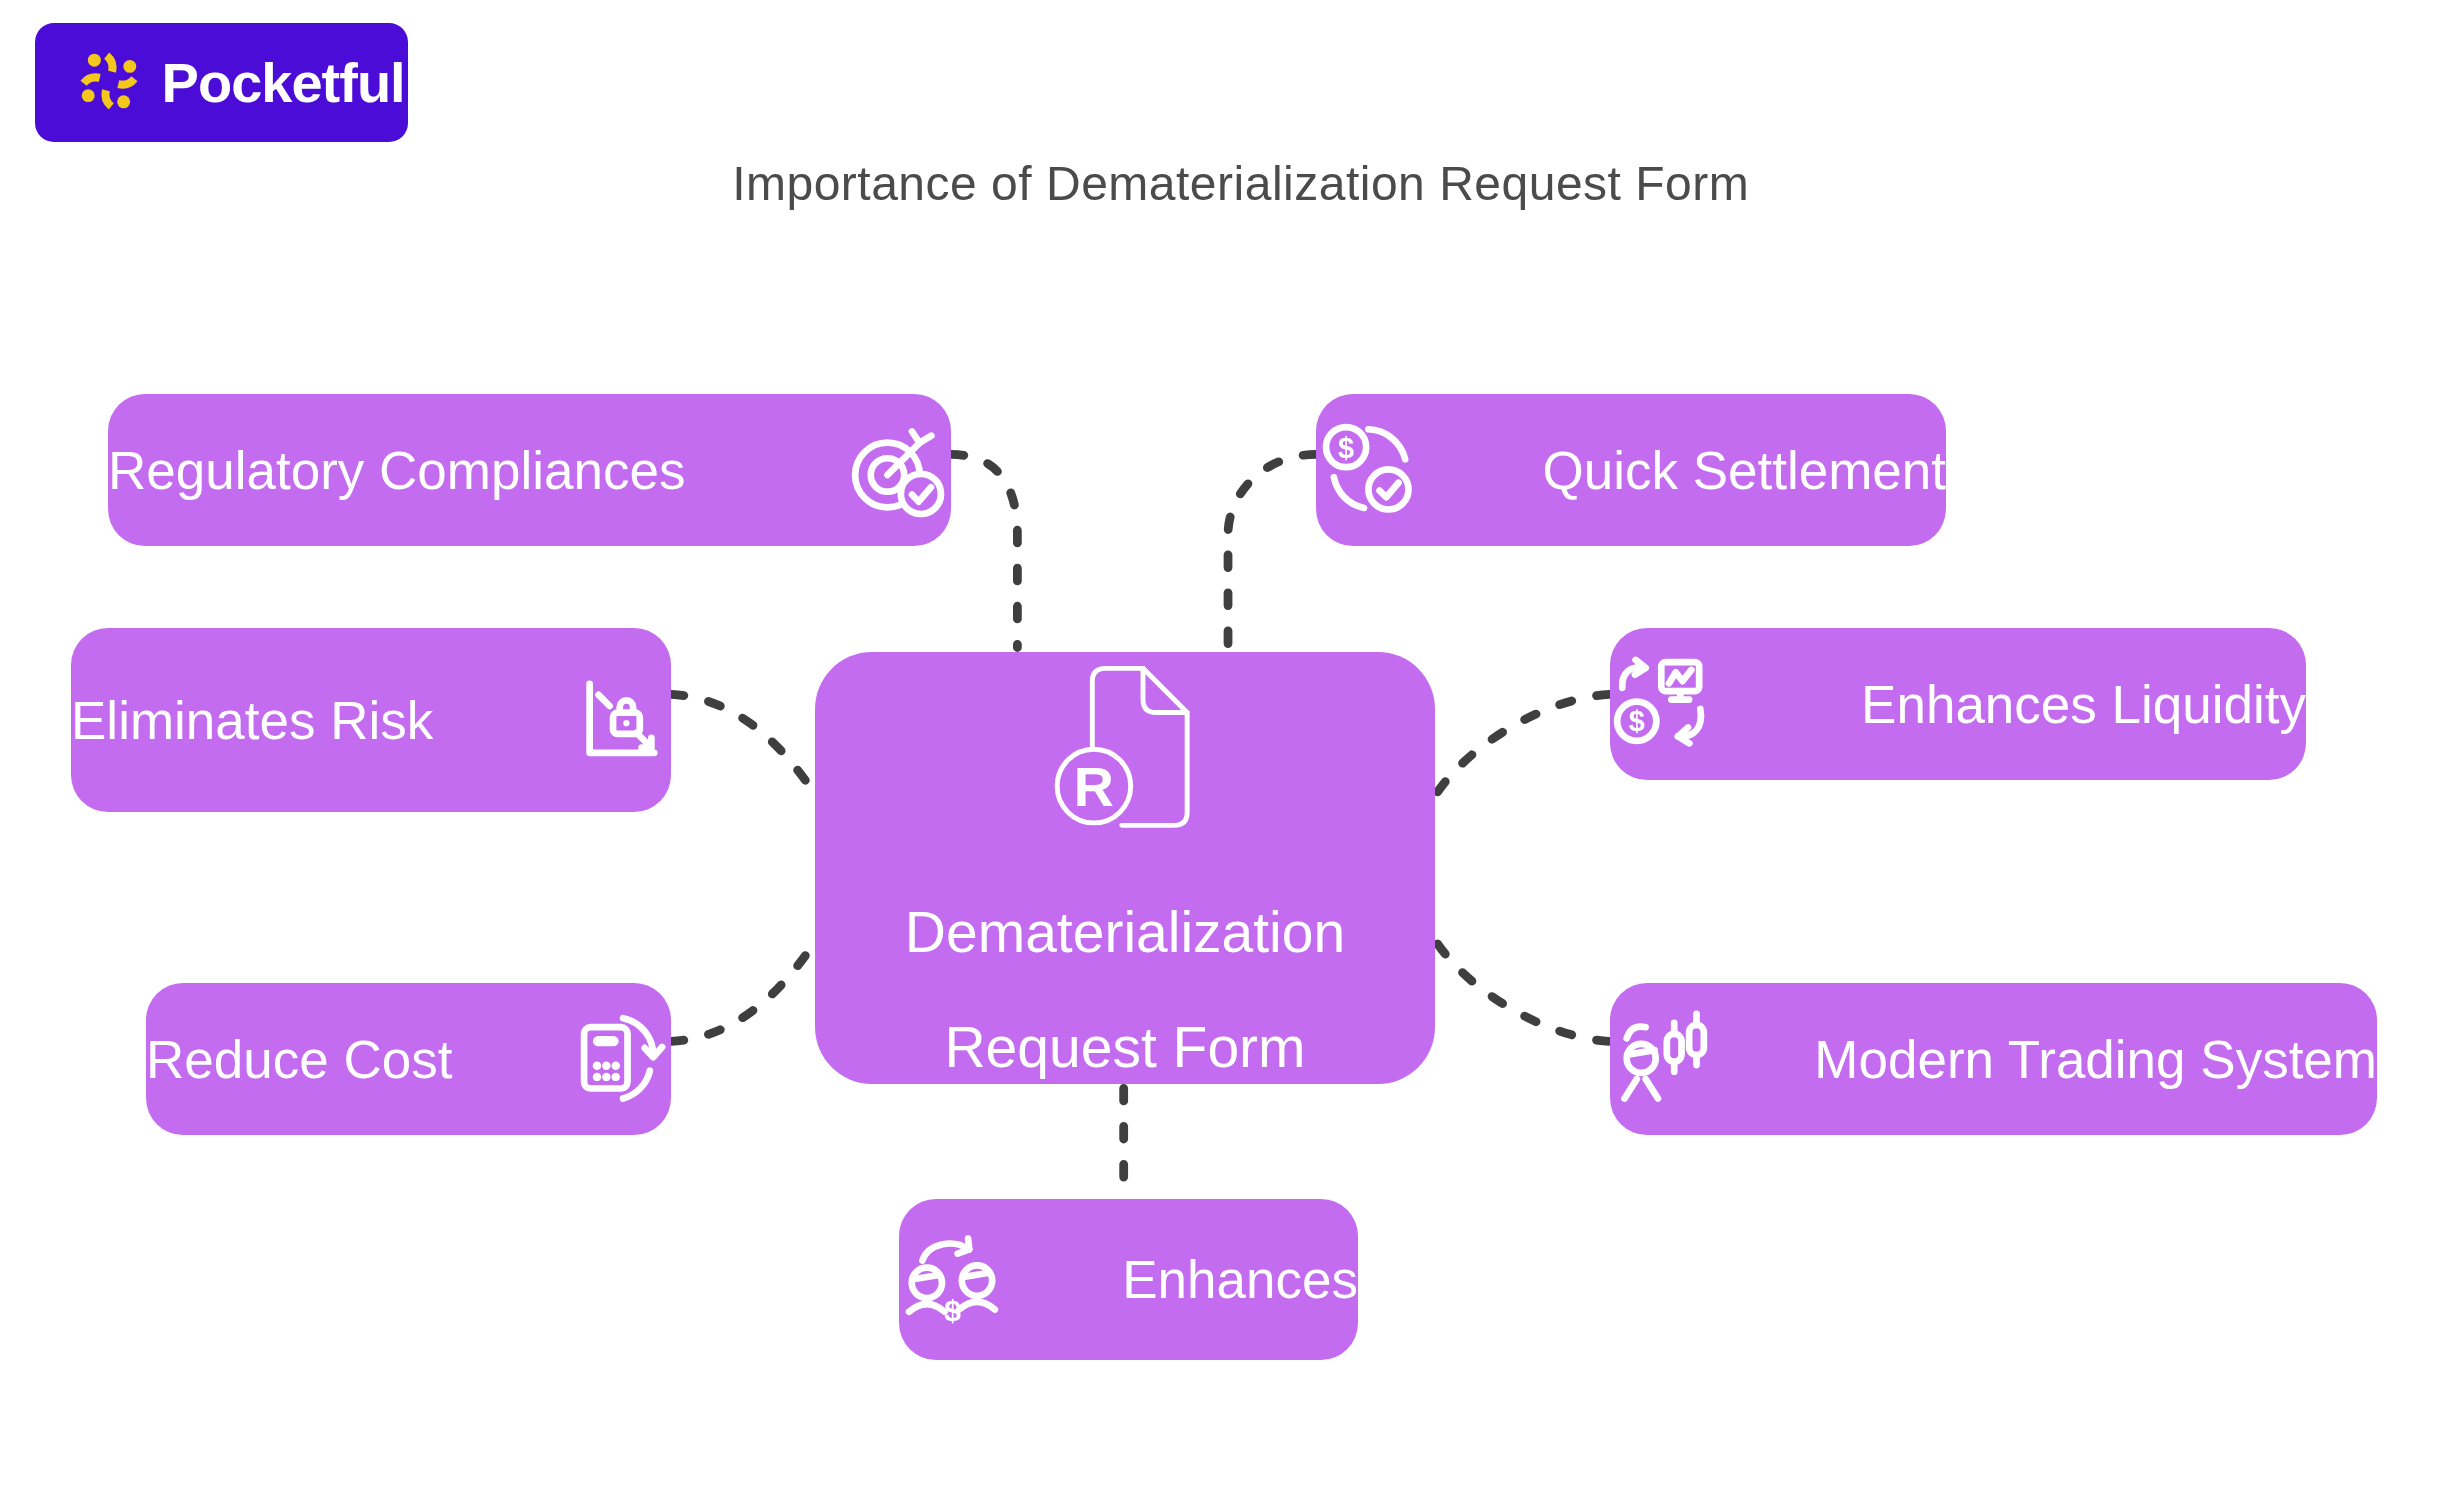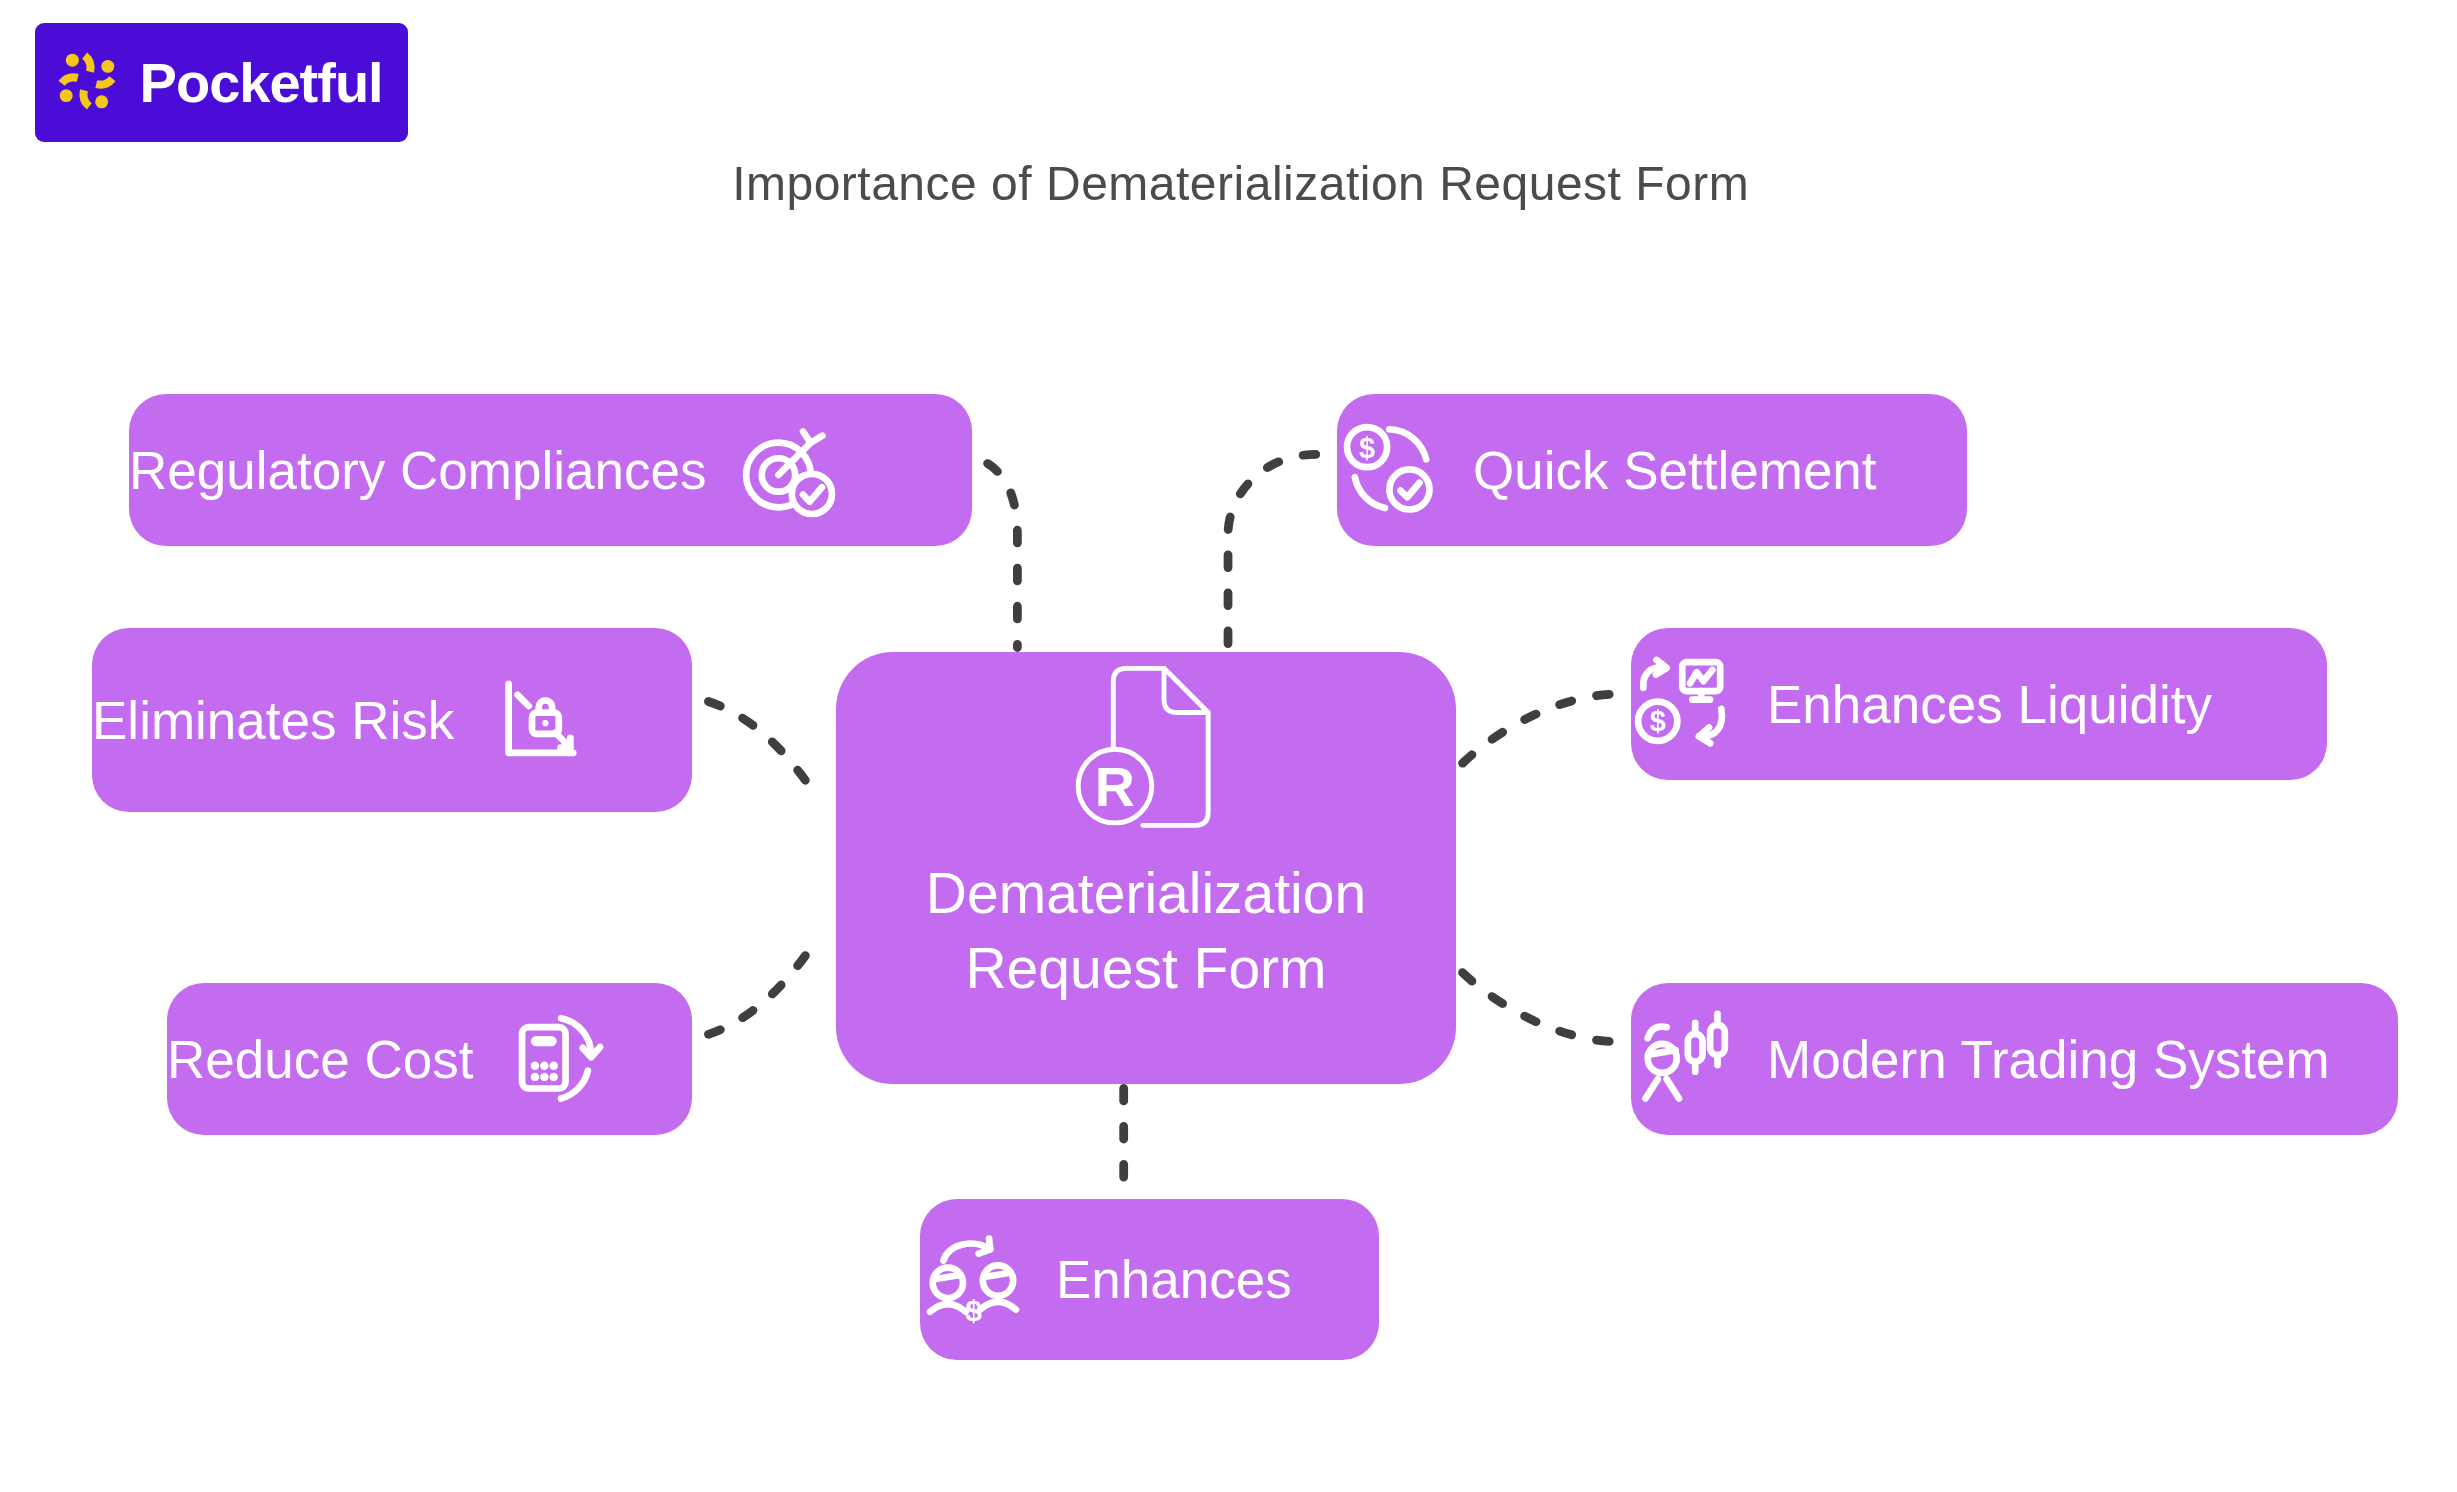"Pocketful" .logo { border-radius: 9px -> 19px; padding-left: 15px -> 37px }
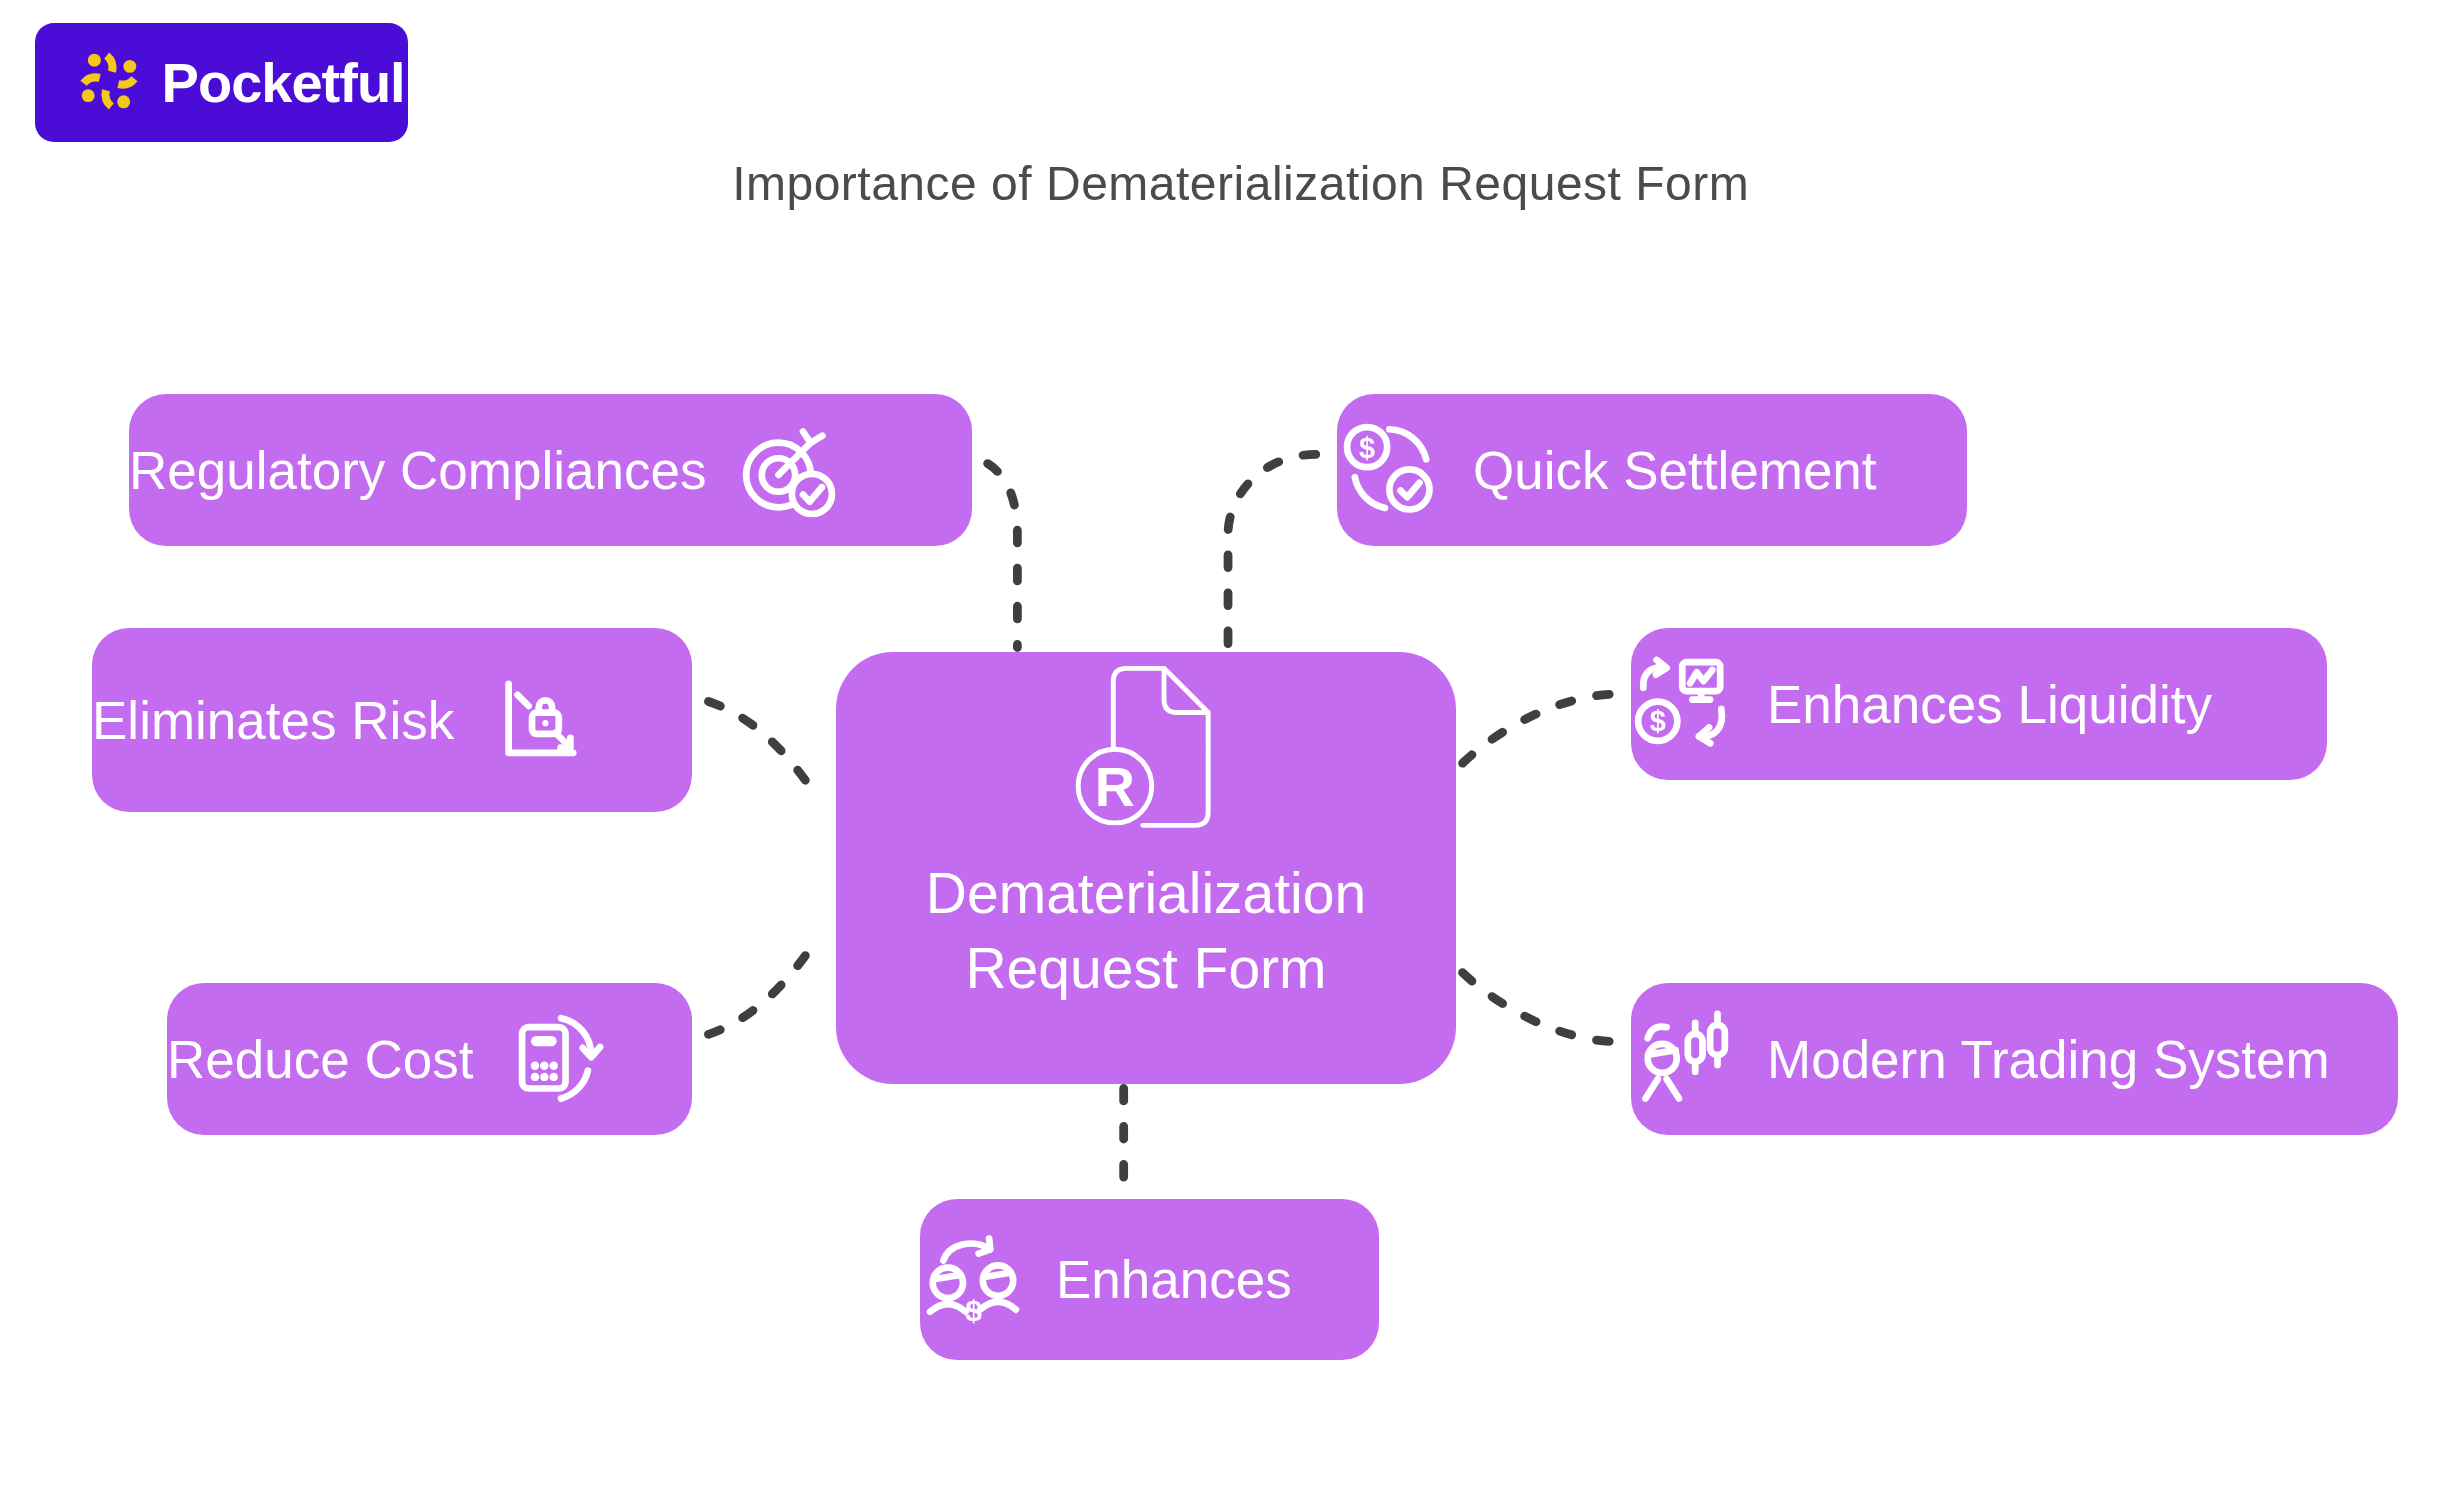"Regulatory Compliances" .node { justify-content: flex-start -> space-between; margin-left: 21px -> none }
